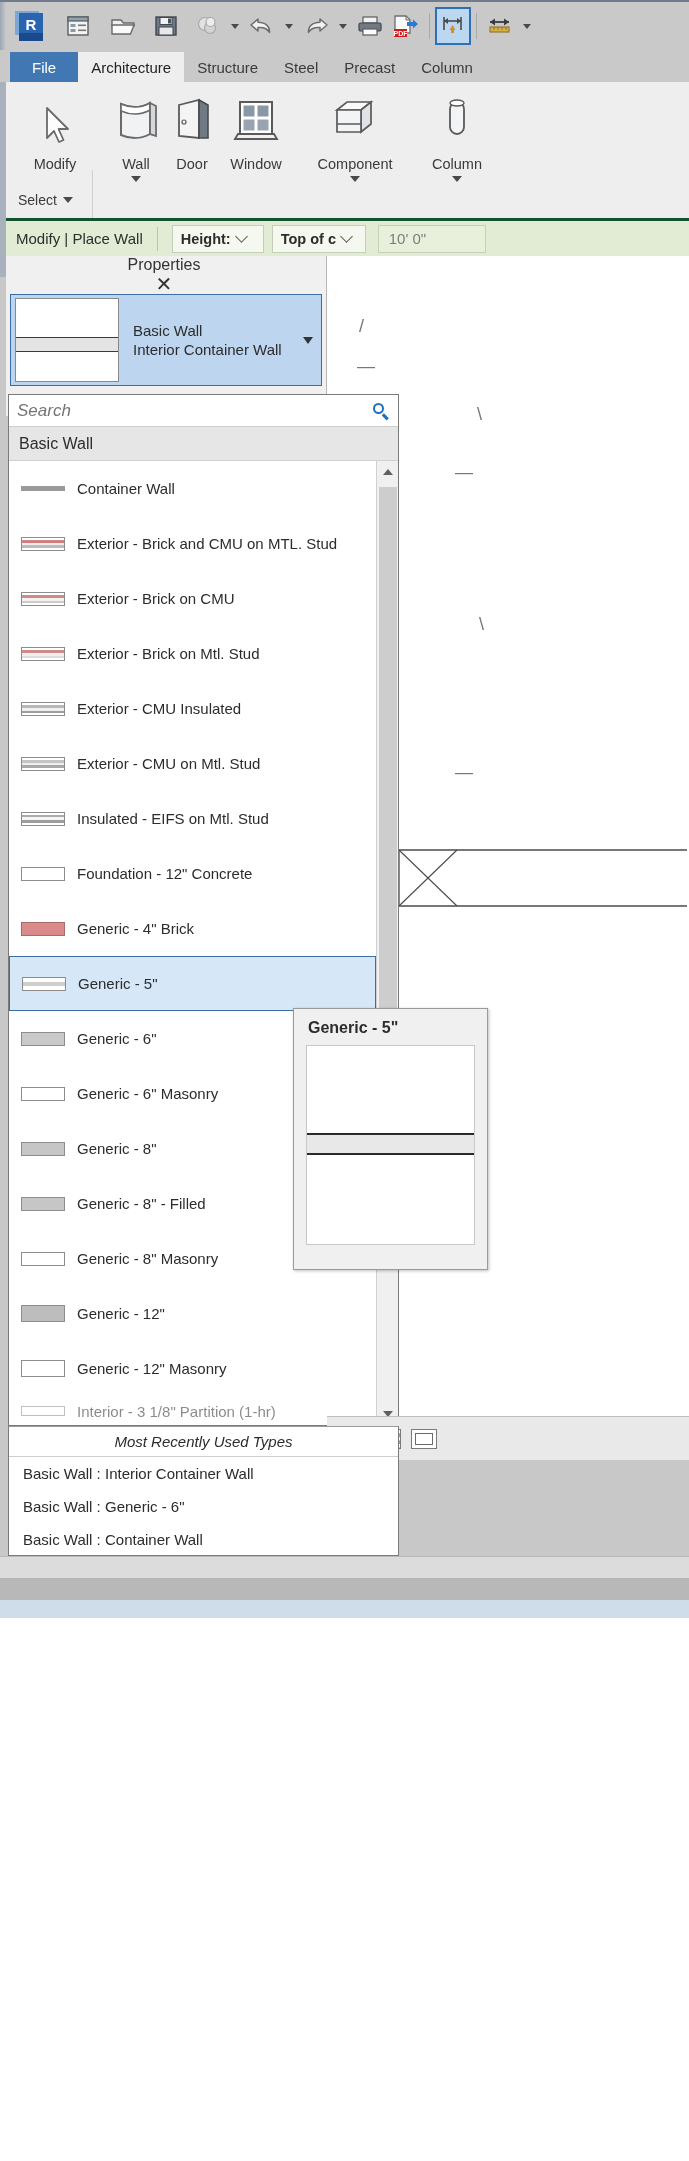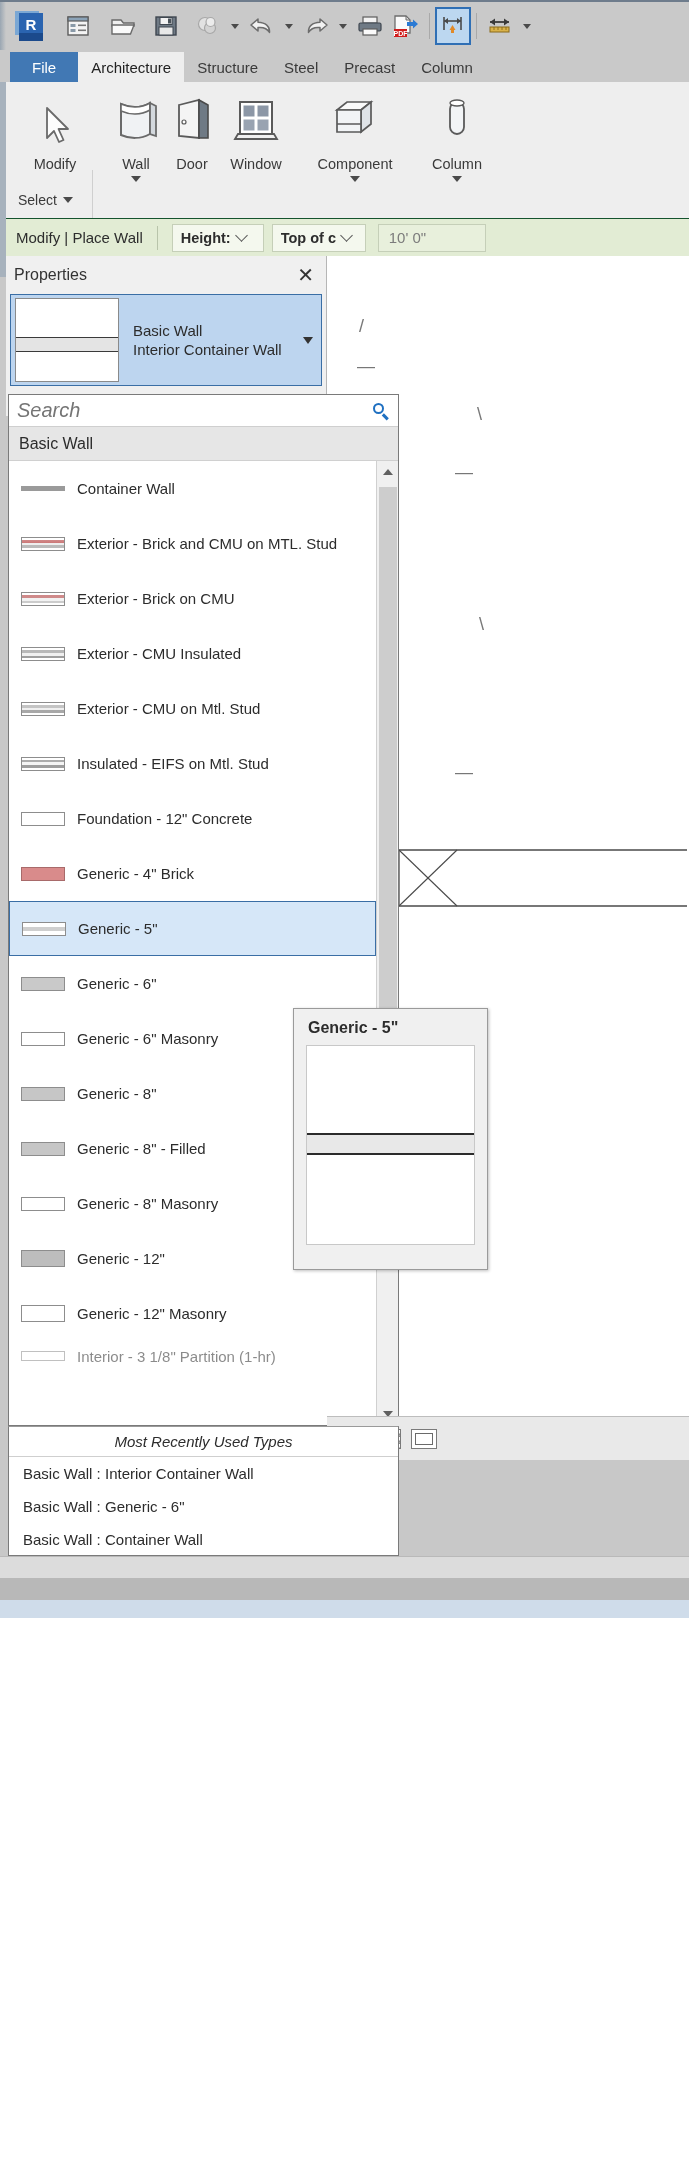"Modify | Place Wall" .optionsbar { border-top: 1px solid #14532d -> 3px solid #14532d }
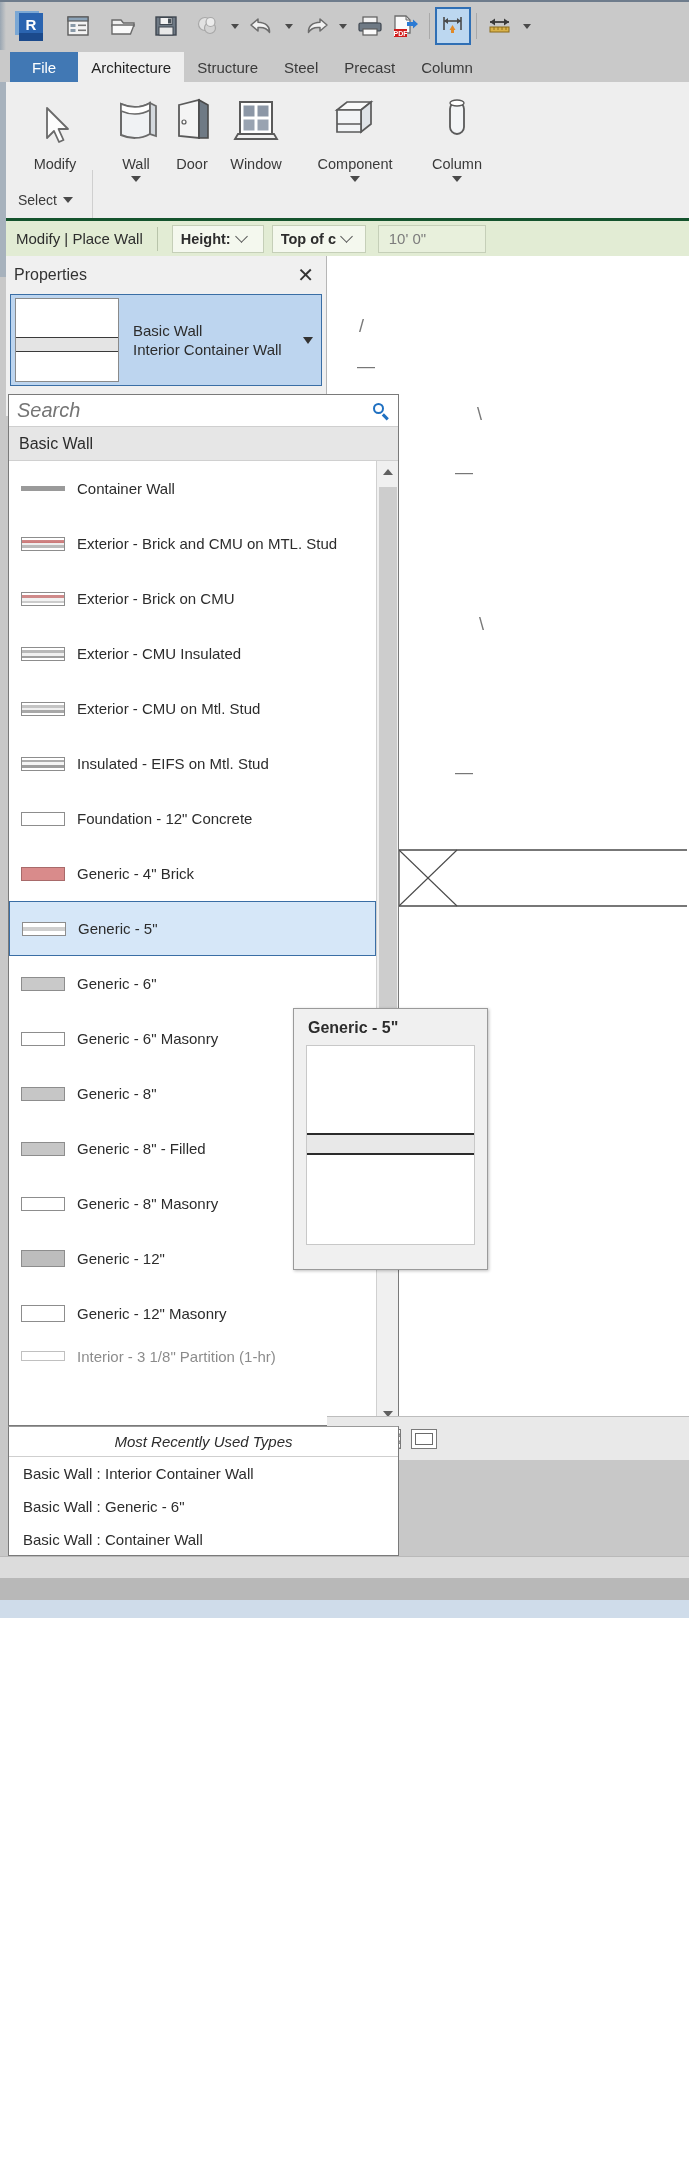"Properties" .props-header { flex-direction: none -> column }
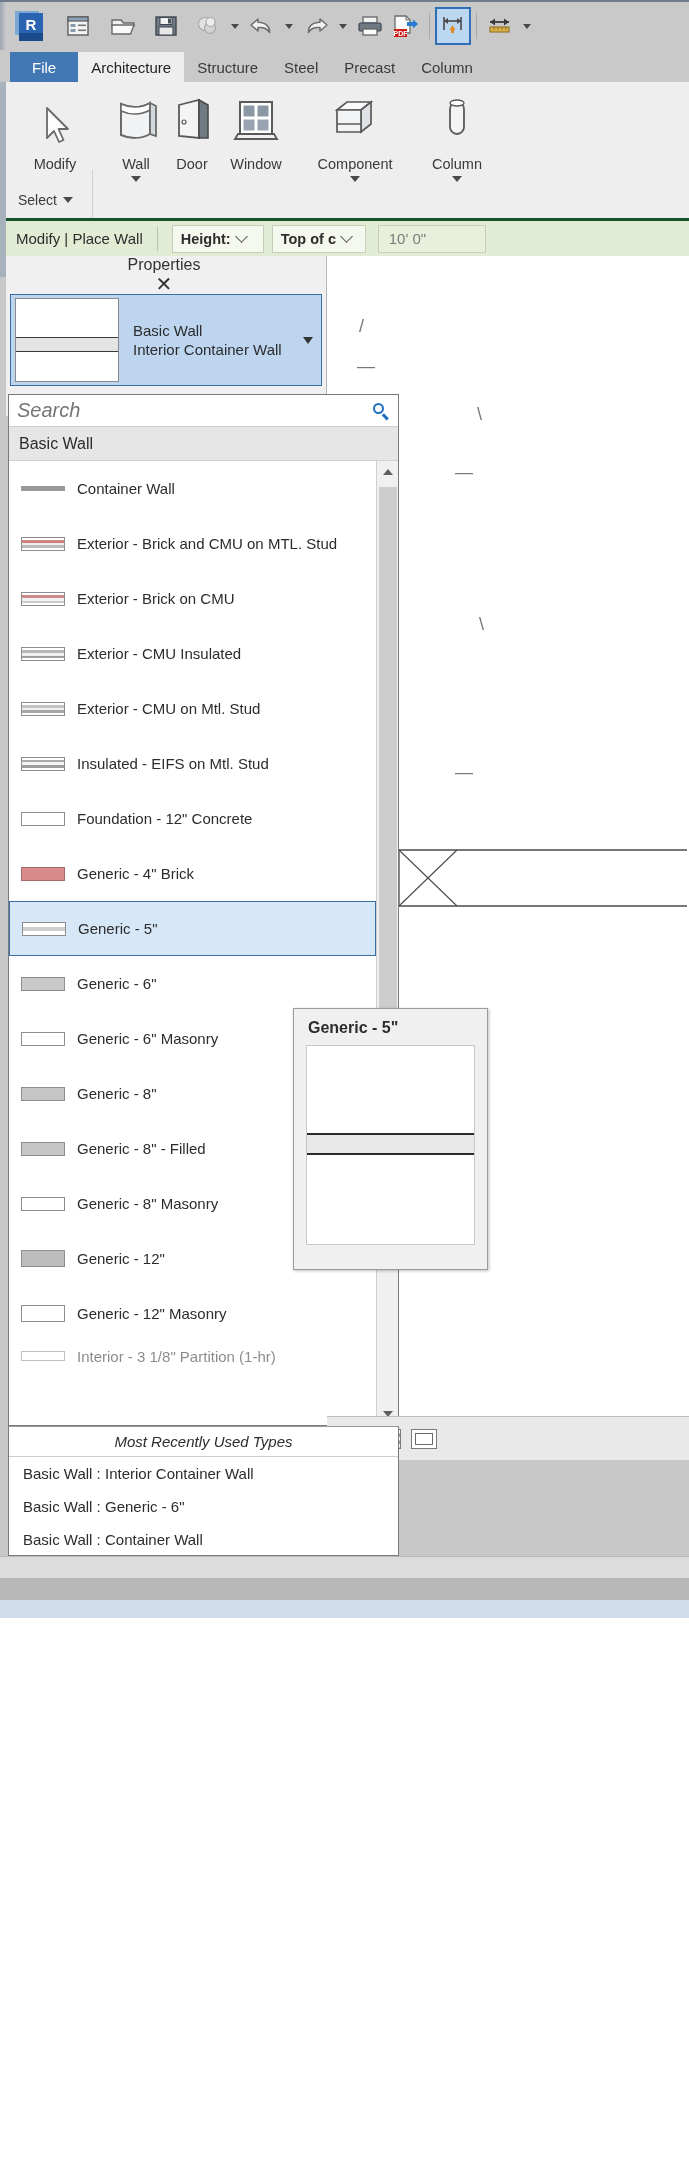"Search" .dd-search input { font-size: 20px -> 17px }
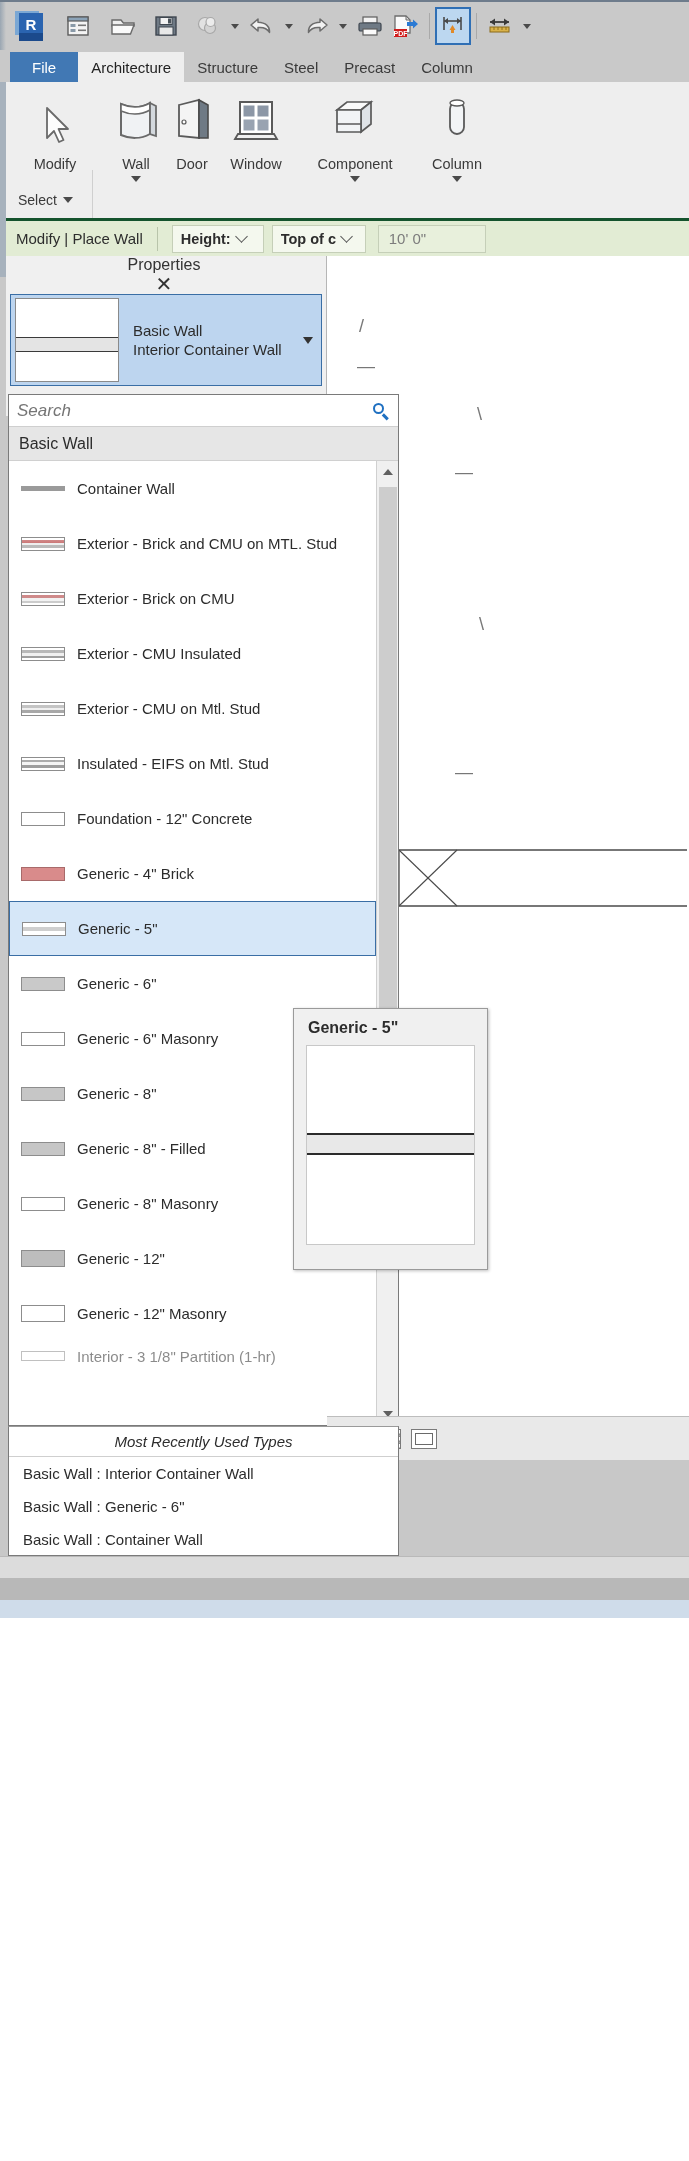"Exterior - Brick on Mtl." div.dd-item { html: none -> <div> <span></span> <span>Exterior - Brick on Mtl. Stud</span> </div> }
